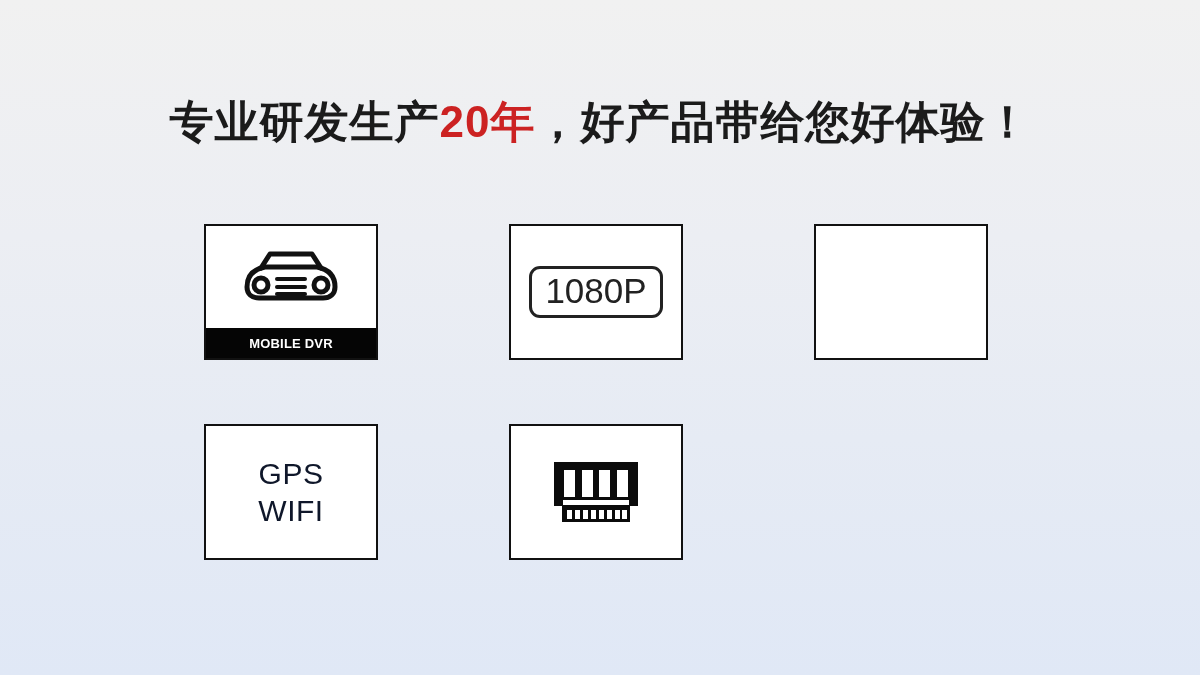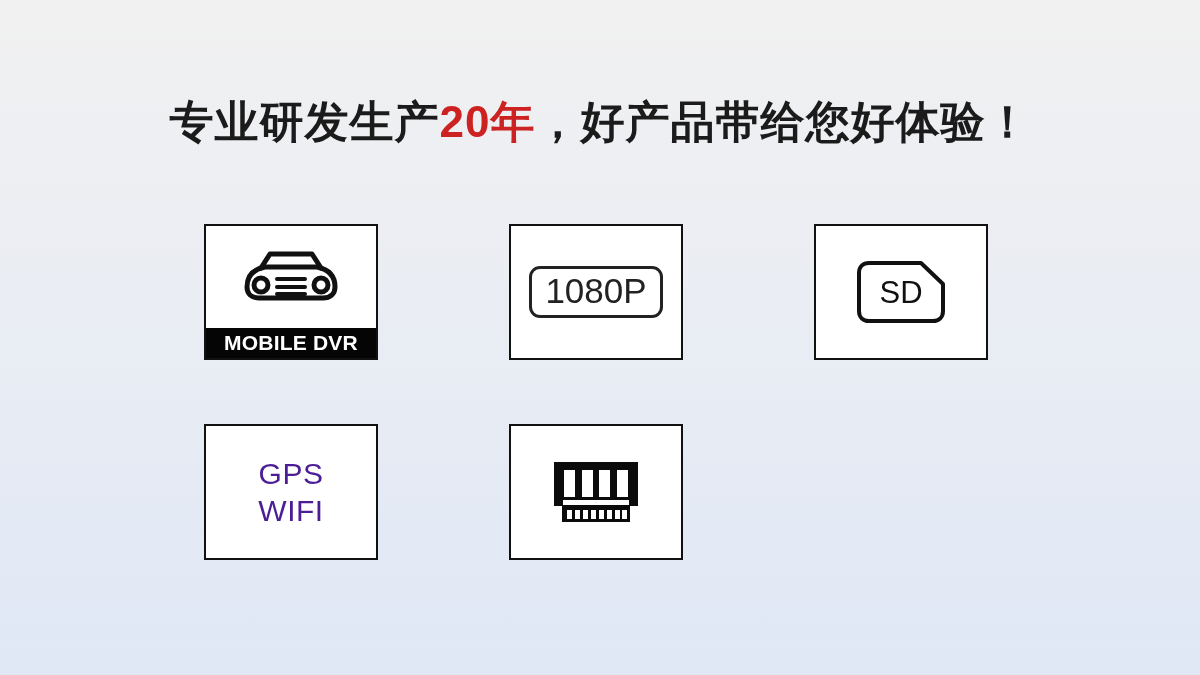"SD" div.card-art { html: <div> <span> <svg> <path></path> <text>SD</text> </svg> </span> </div> -> none }
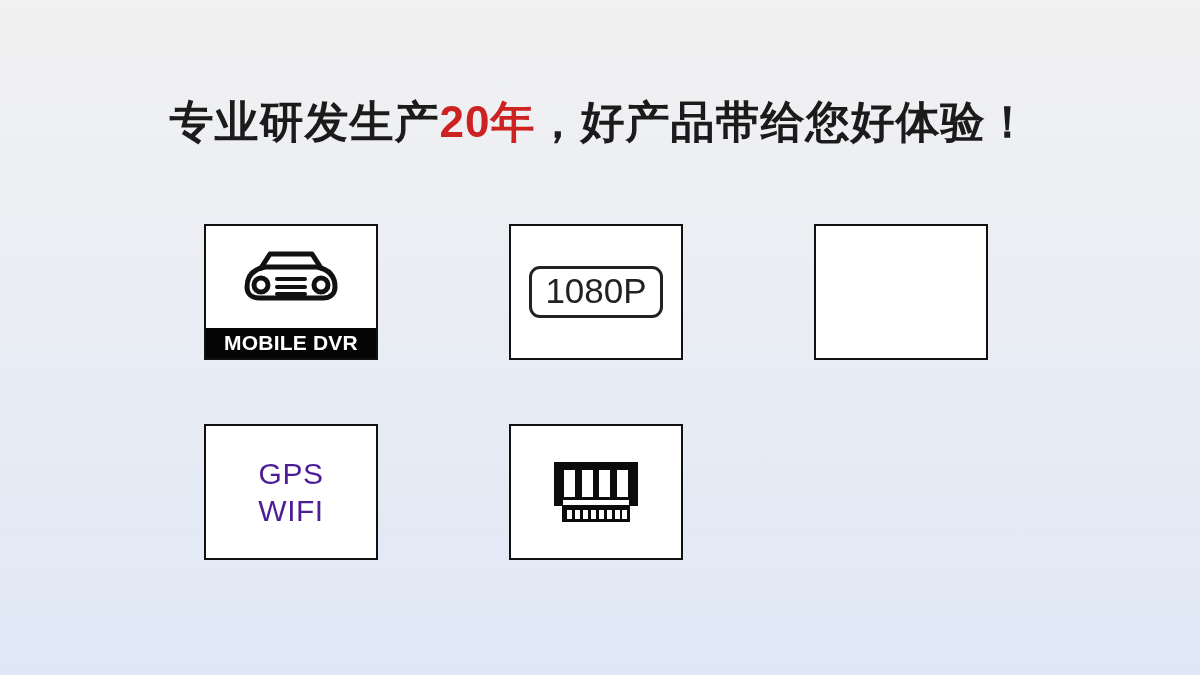"MOBILE DVR" .card-label { font-size: 21px -> 13px }
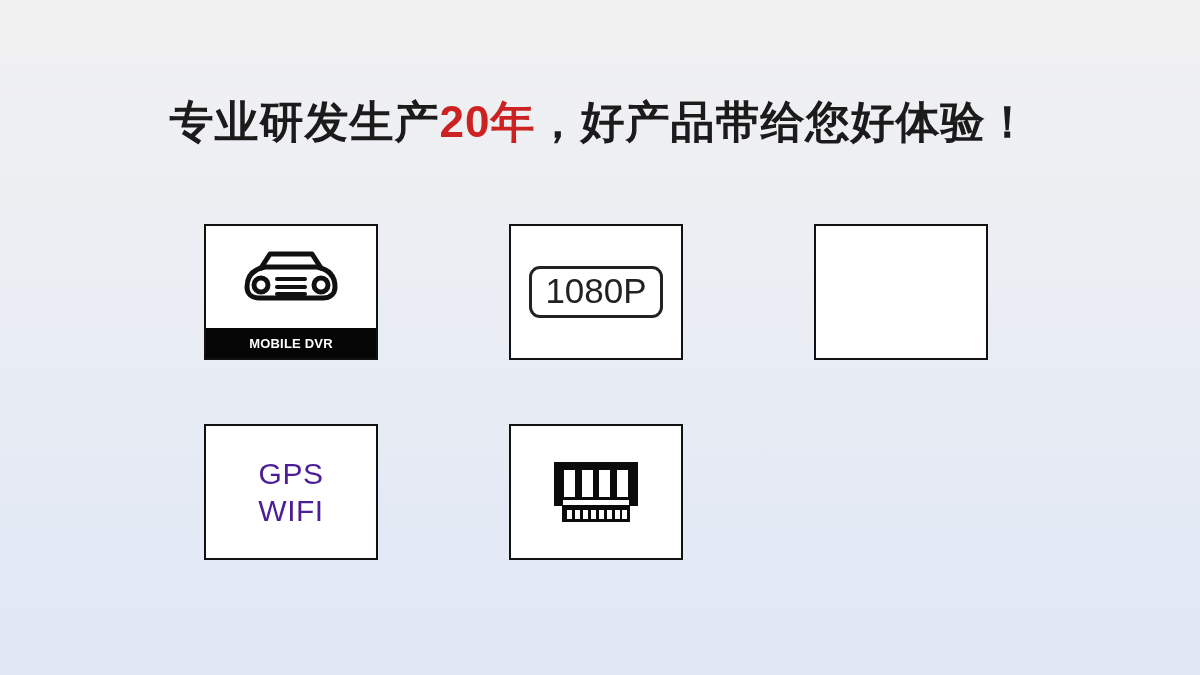"GPS" .card.textonly .card-art { color: #4c1d95 -> #0f172a }
